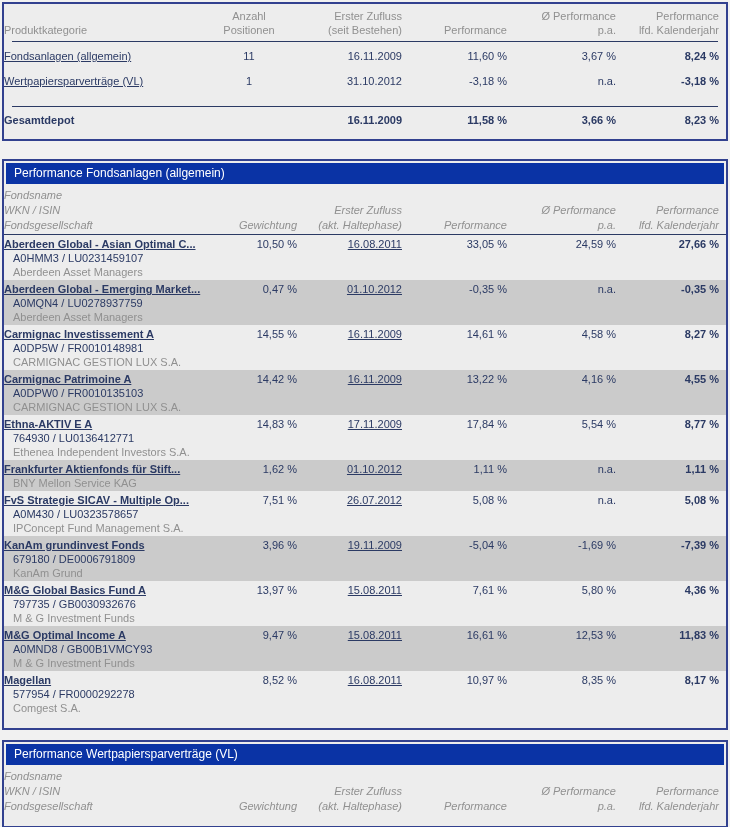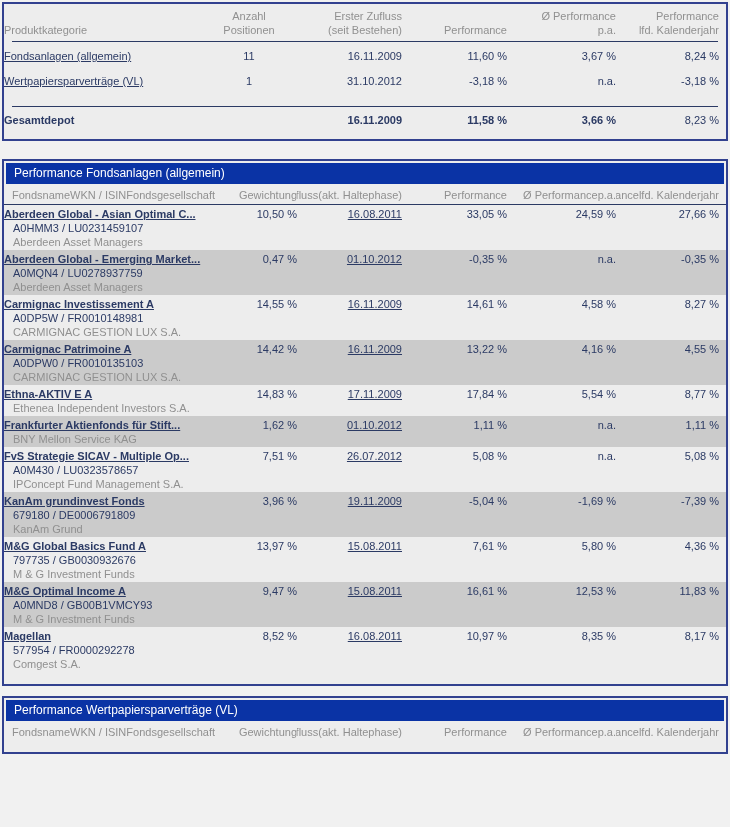"8,24 %" .c6 { font-weight: normal -> bold }
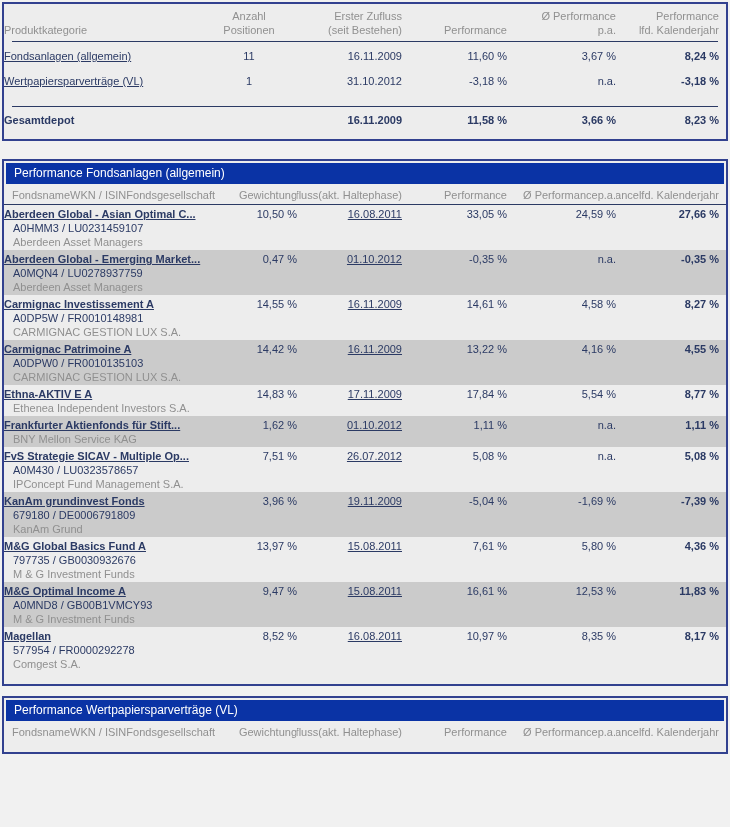"Fondsname" .sec-head .hcell { flex-direction: row -> column; font-style: none -> italic }
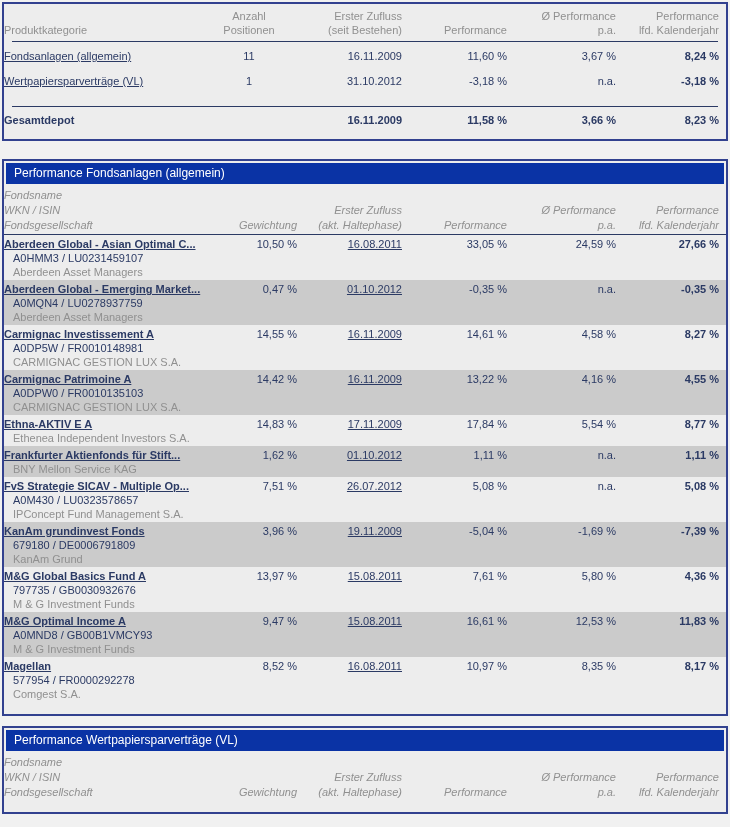"764930 / LU0136412771" div.sub { html: none -> <div>764930 / LU0136412771</div> }
